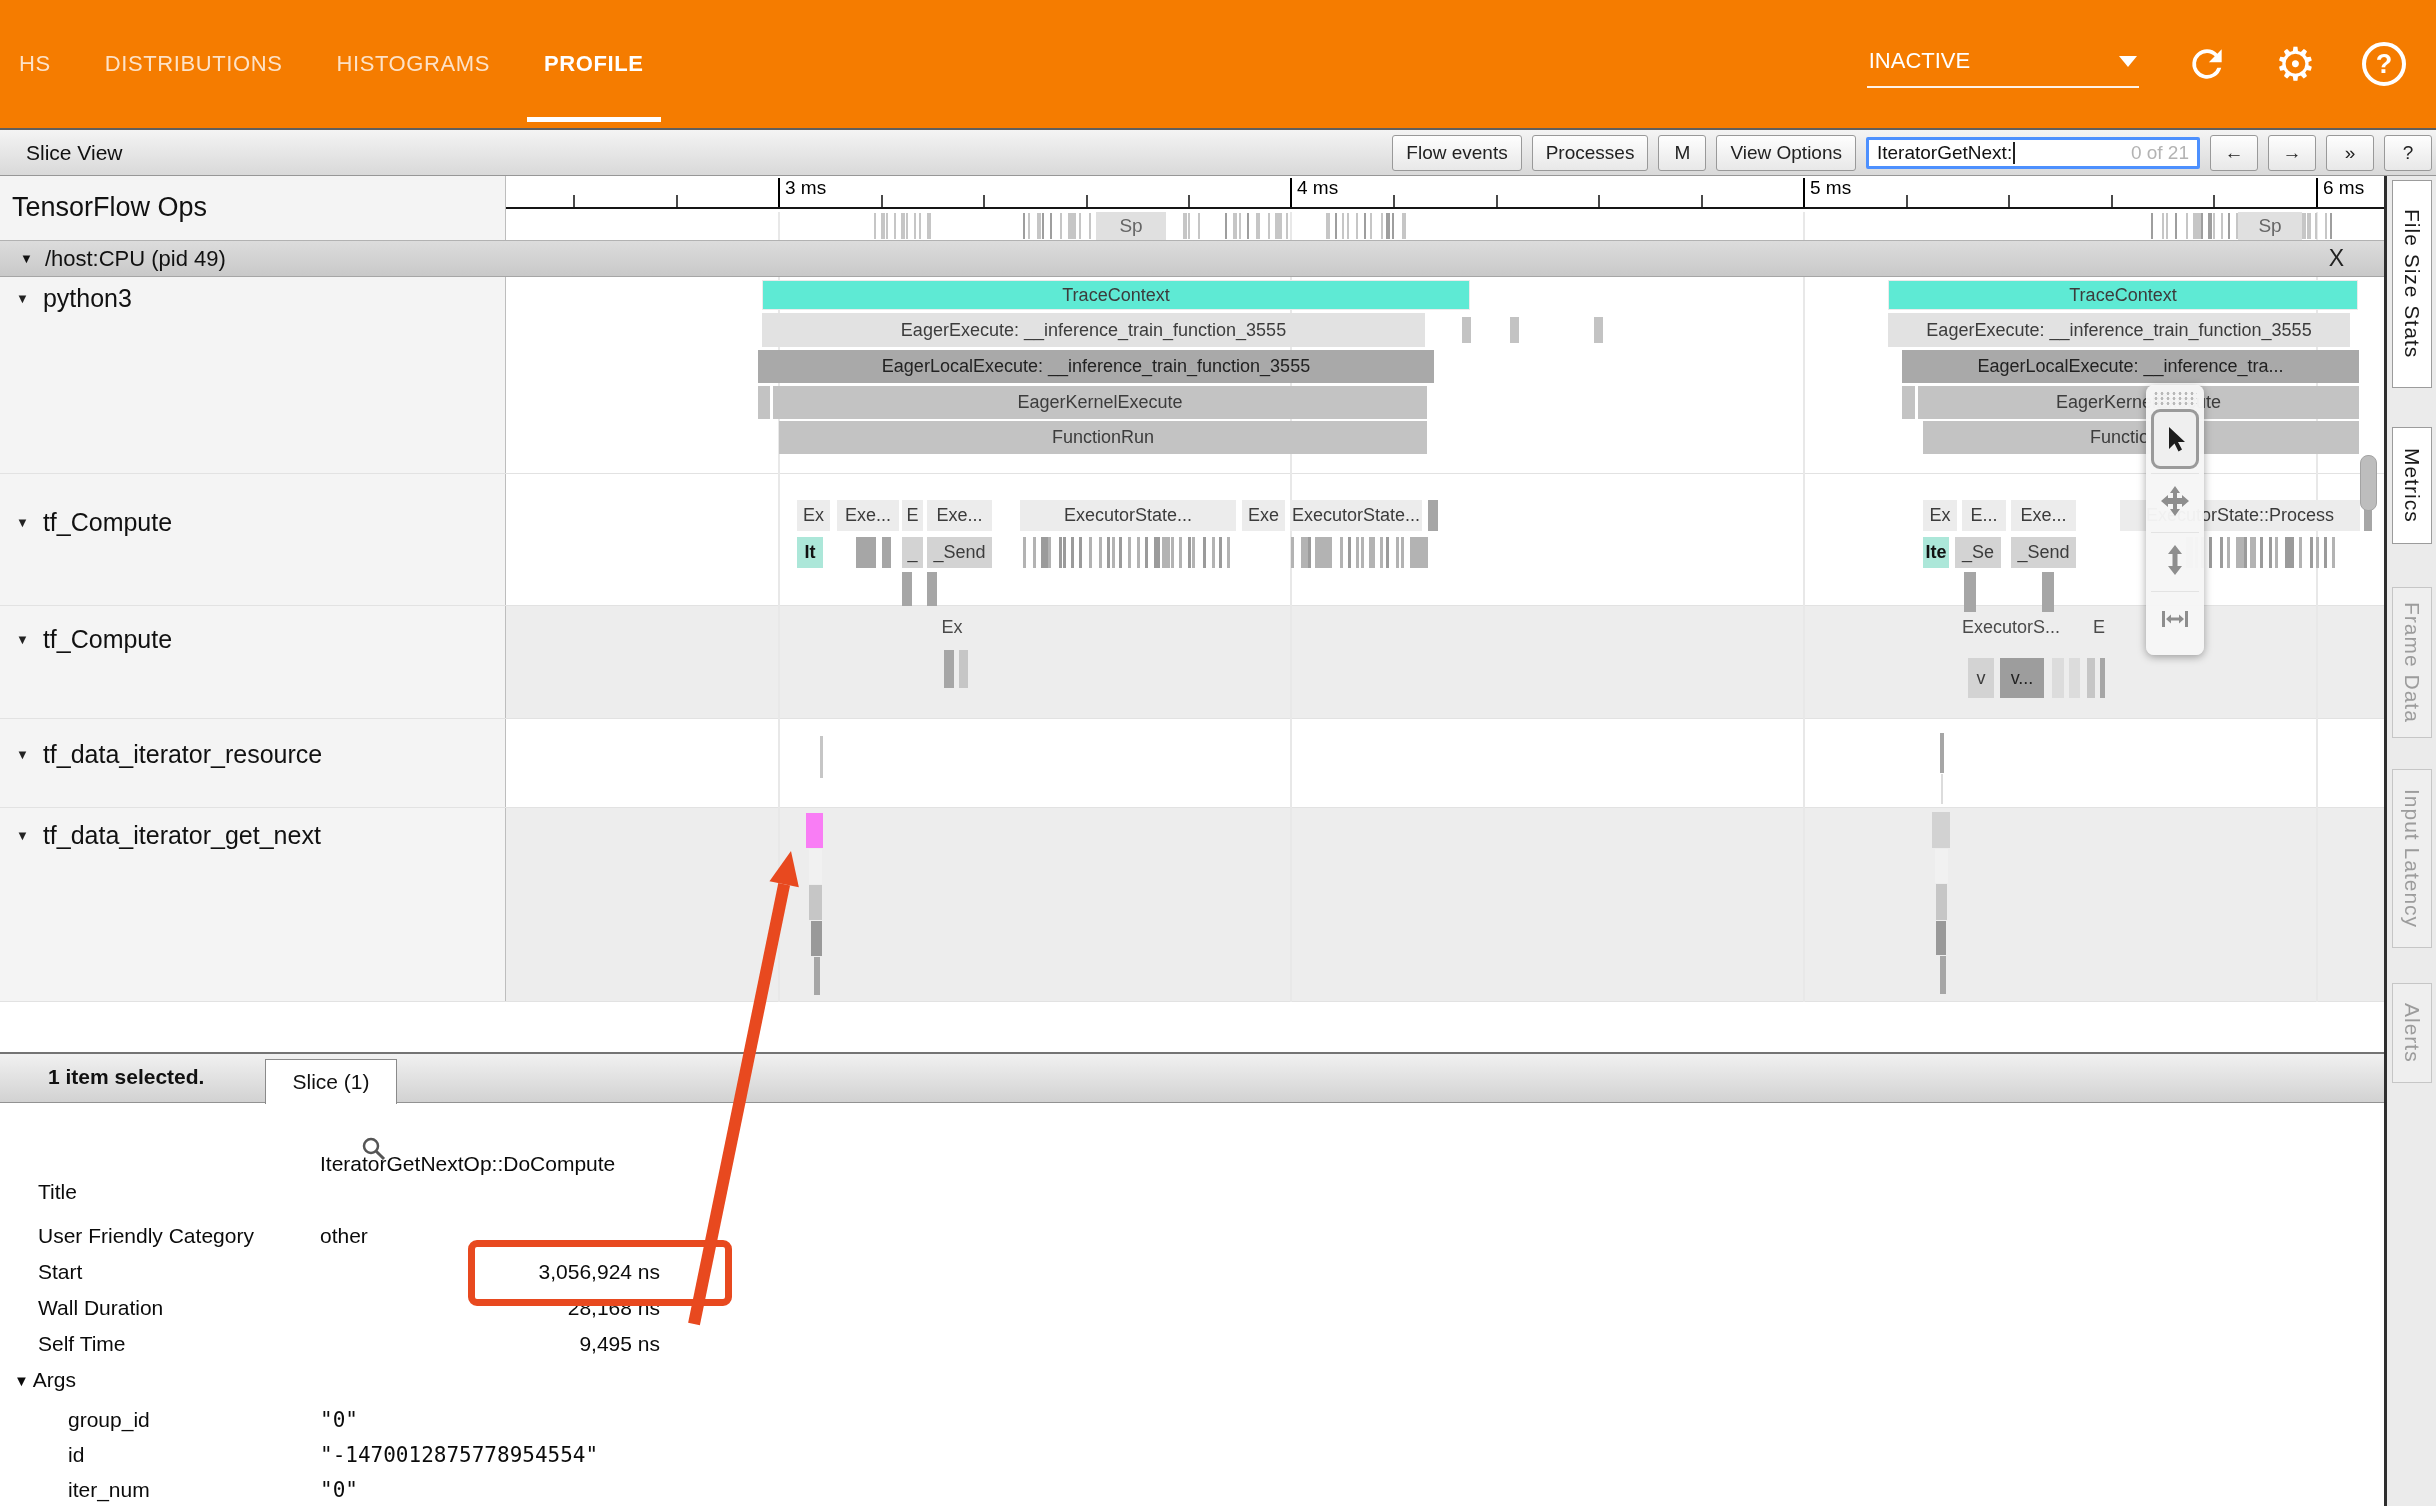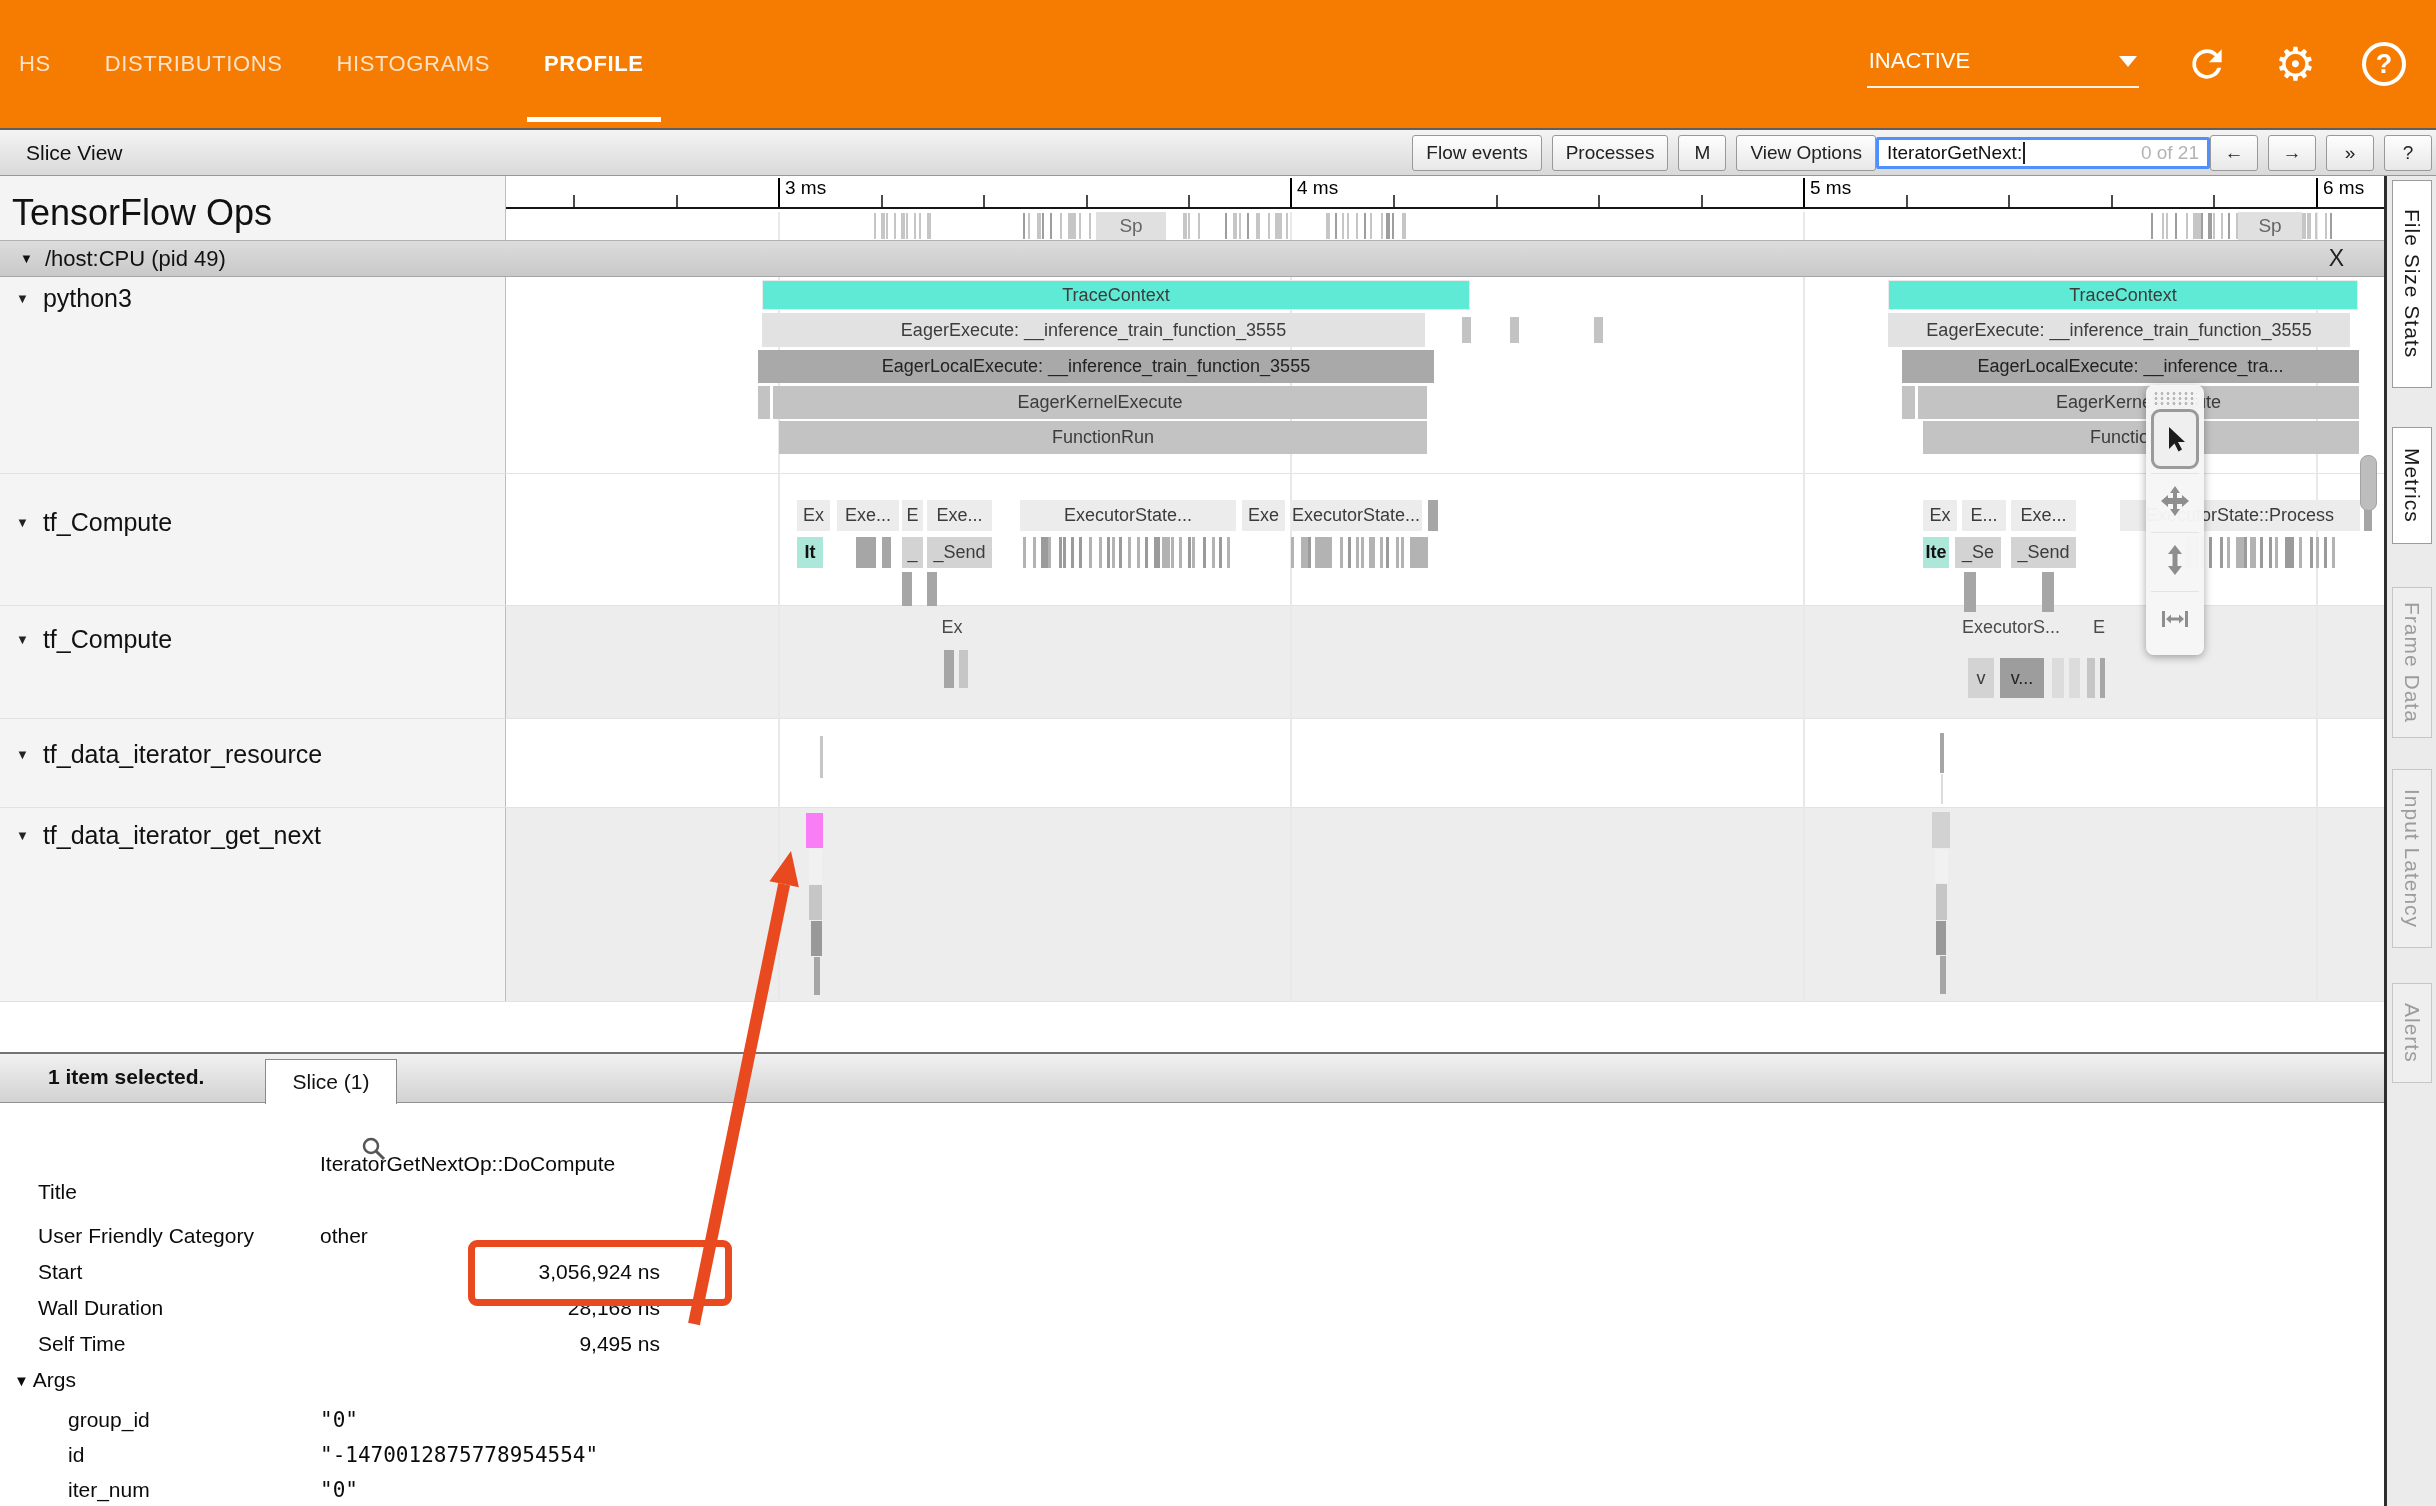"Flow events" .toolbar-right { gap: none -> 10px }
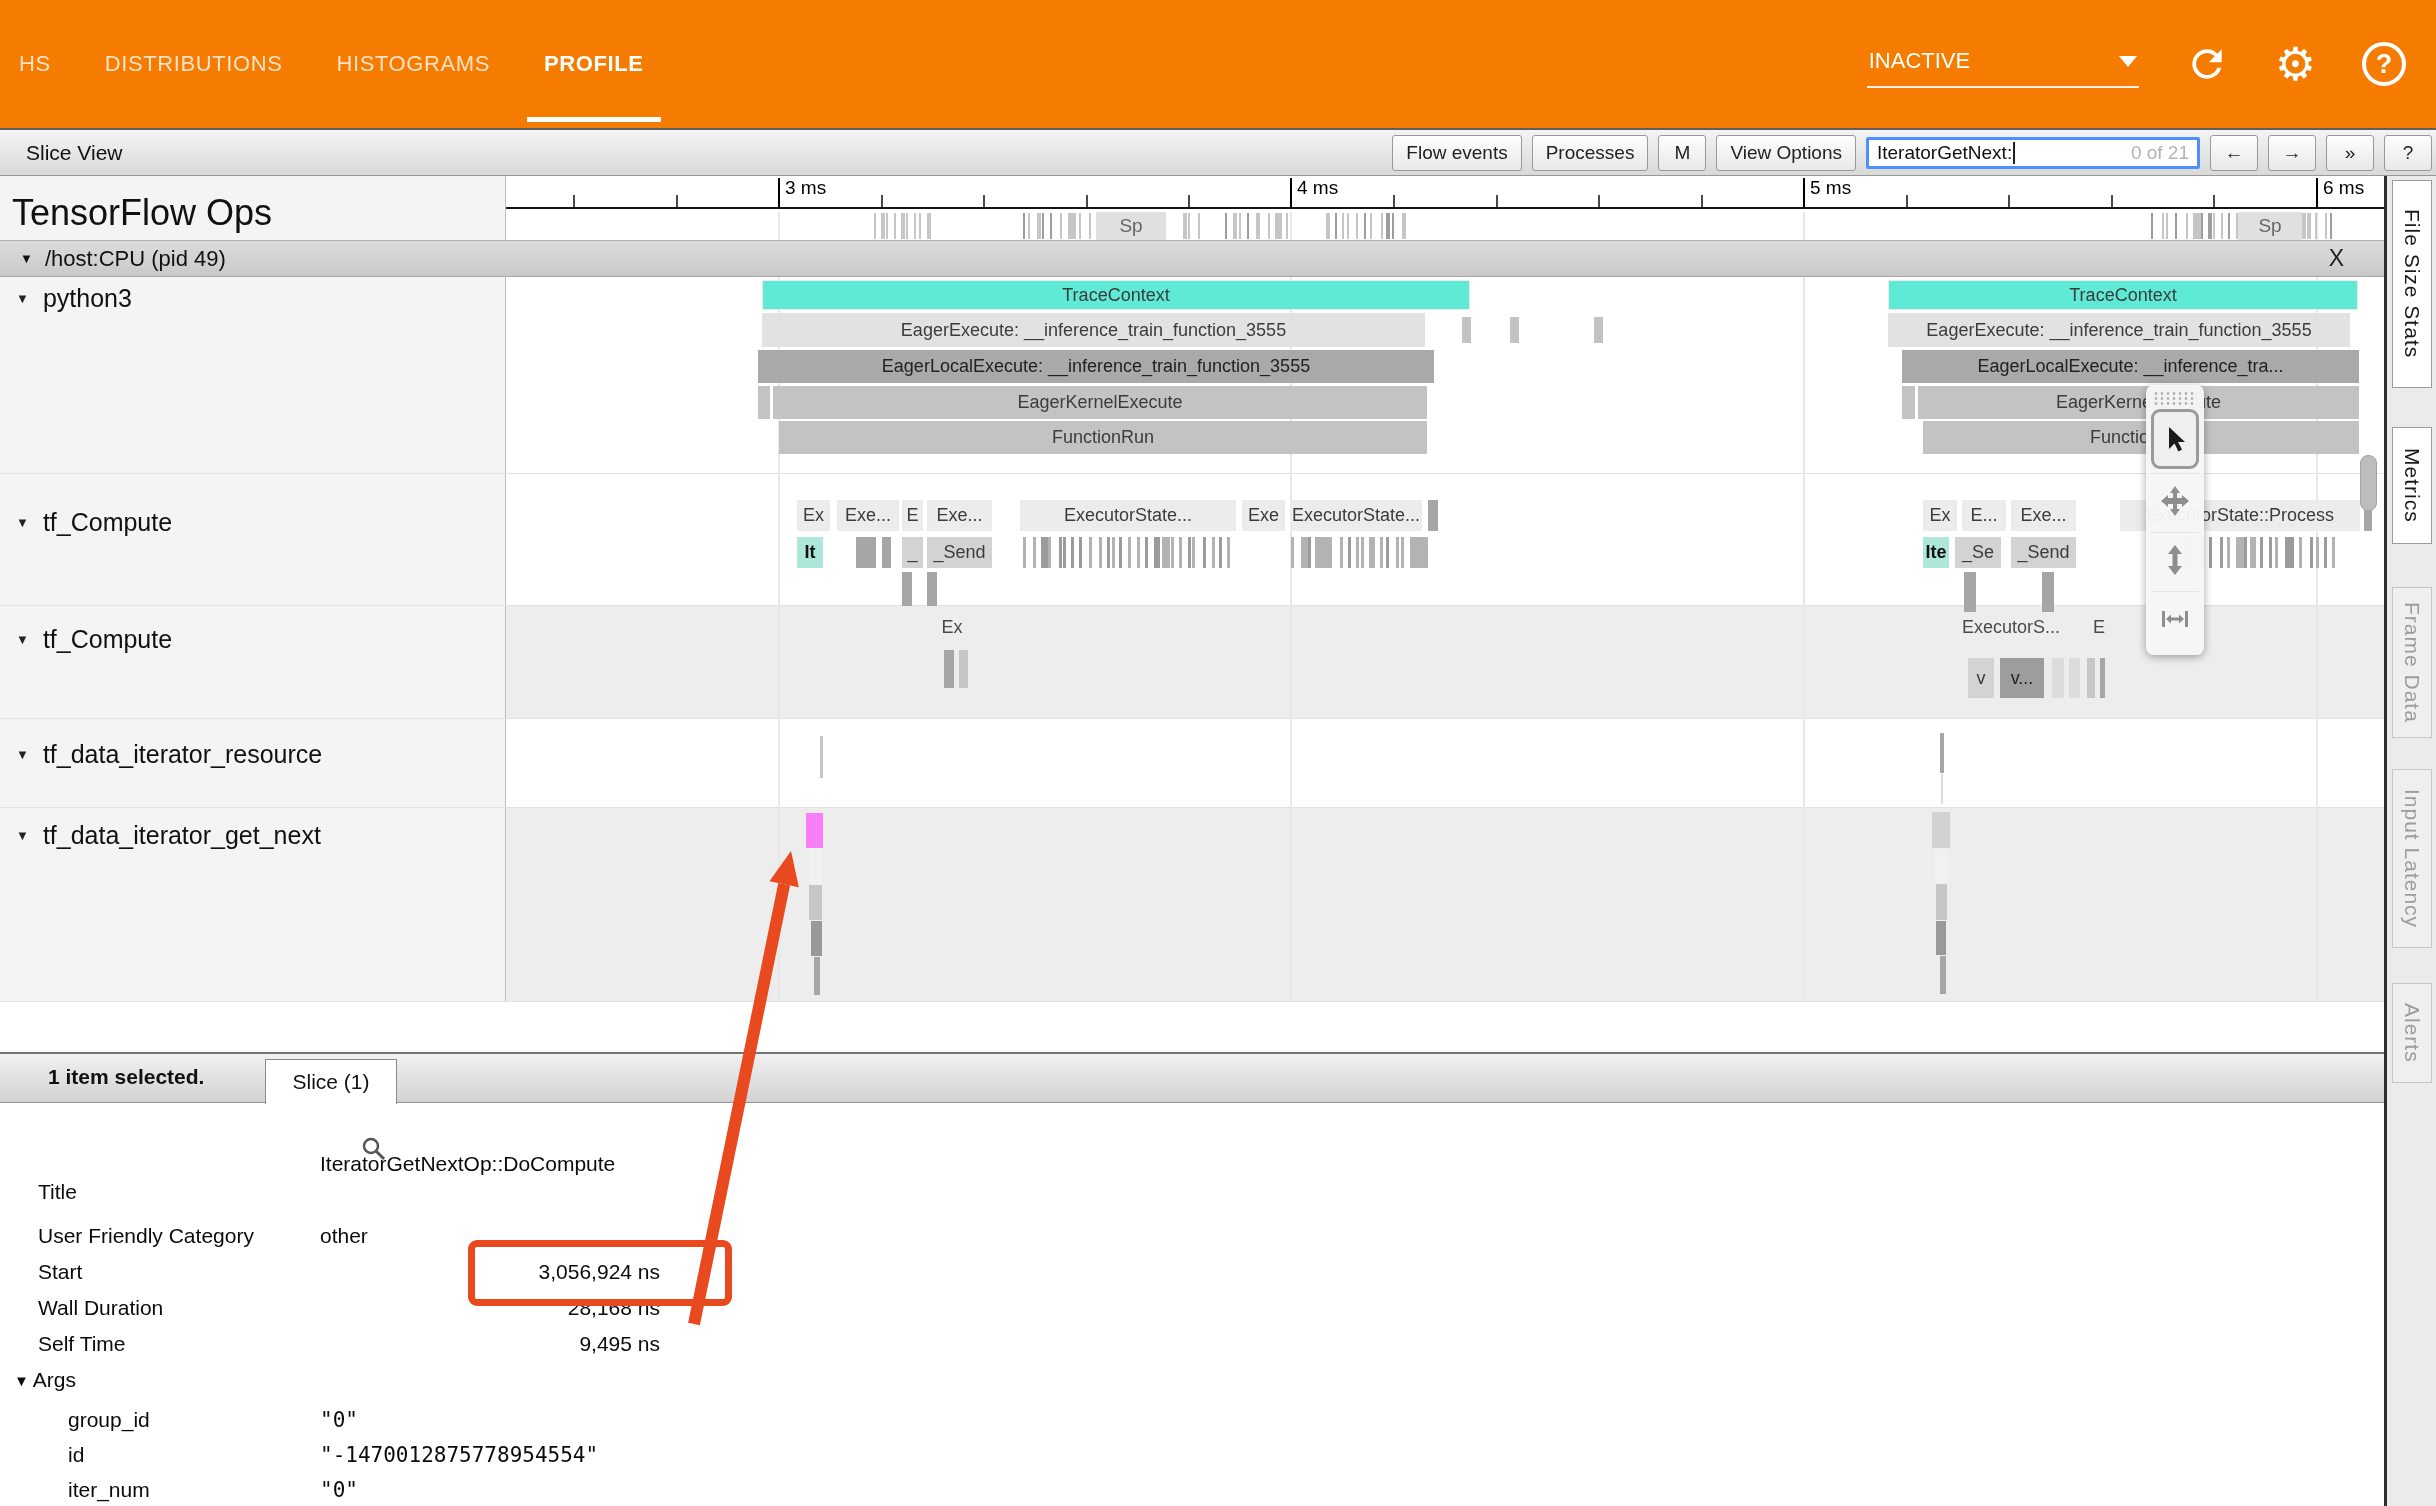"TensorFlow Ops" .ruler-label-col span { font-size: 36px -> 27px }
